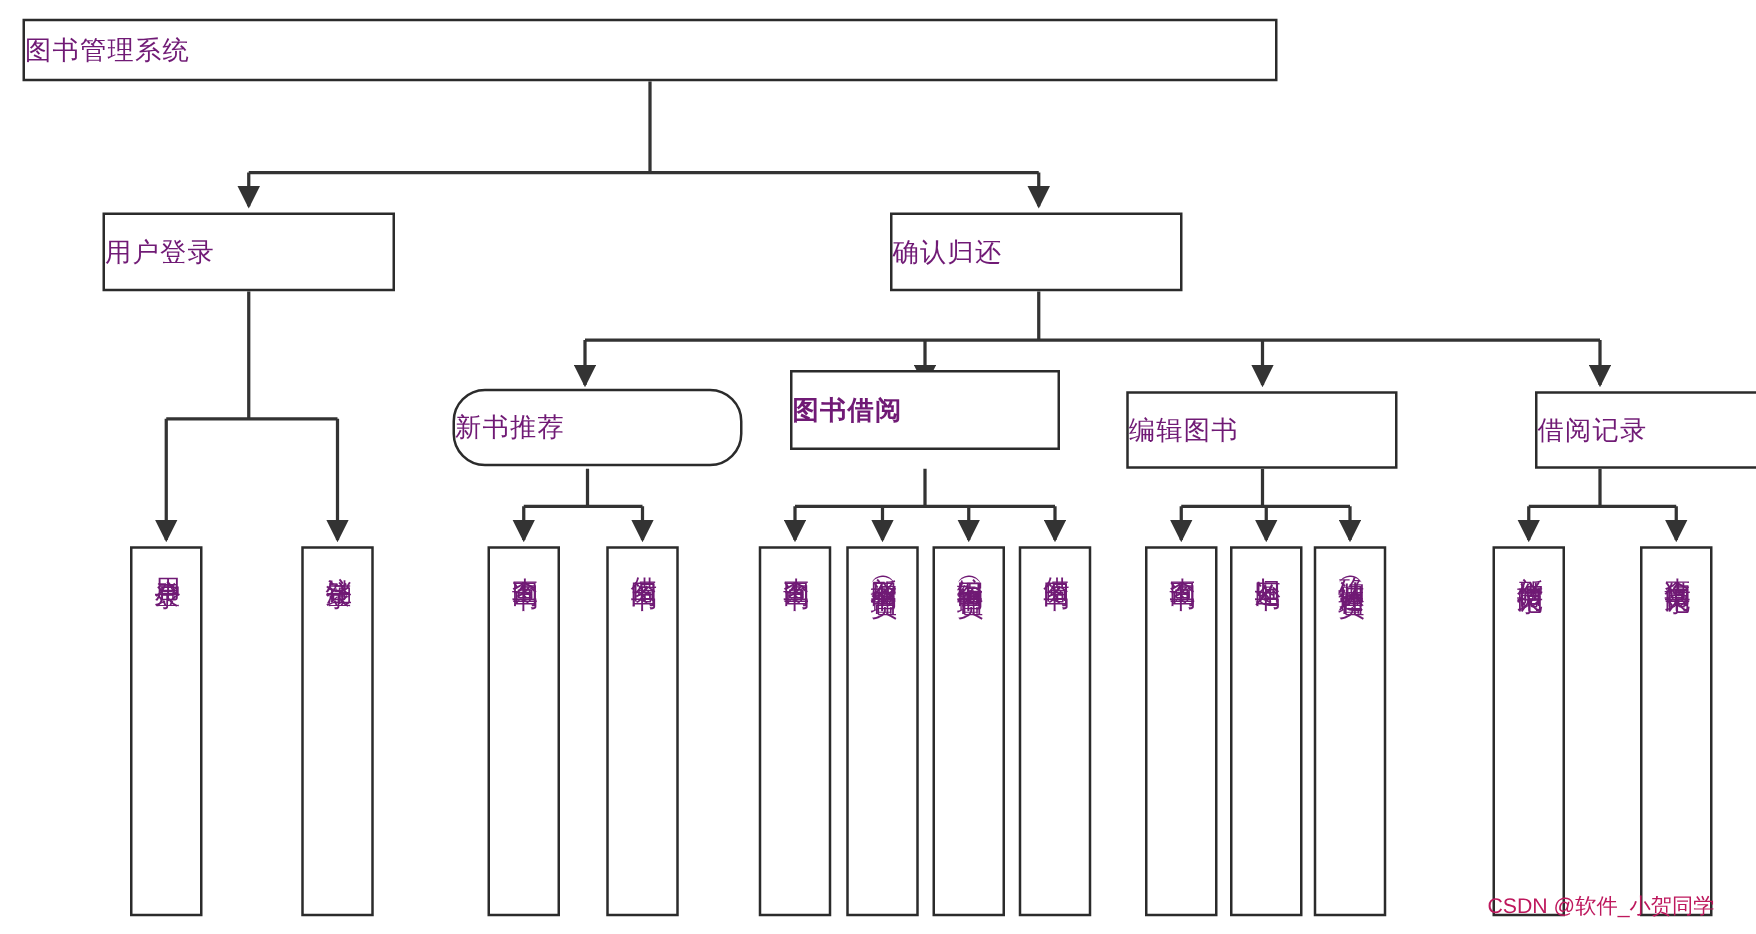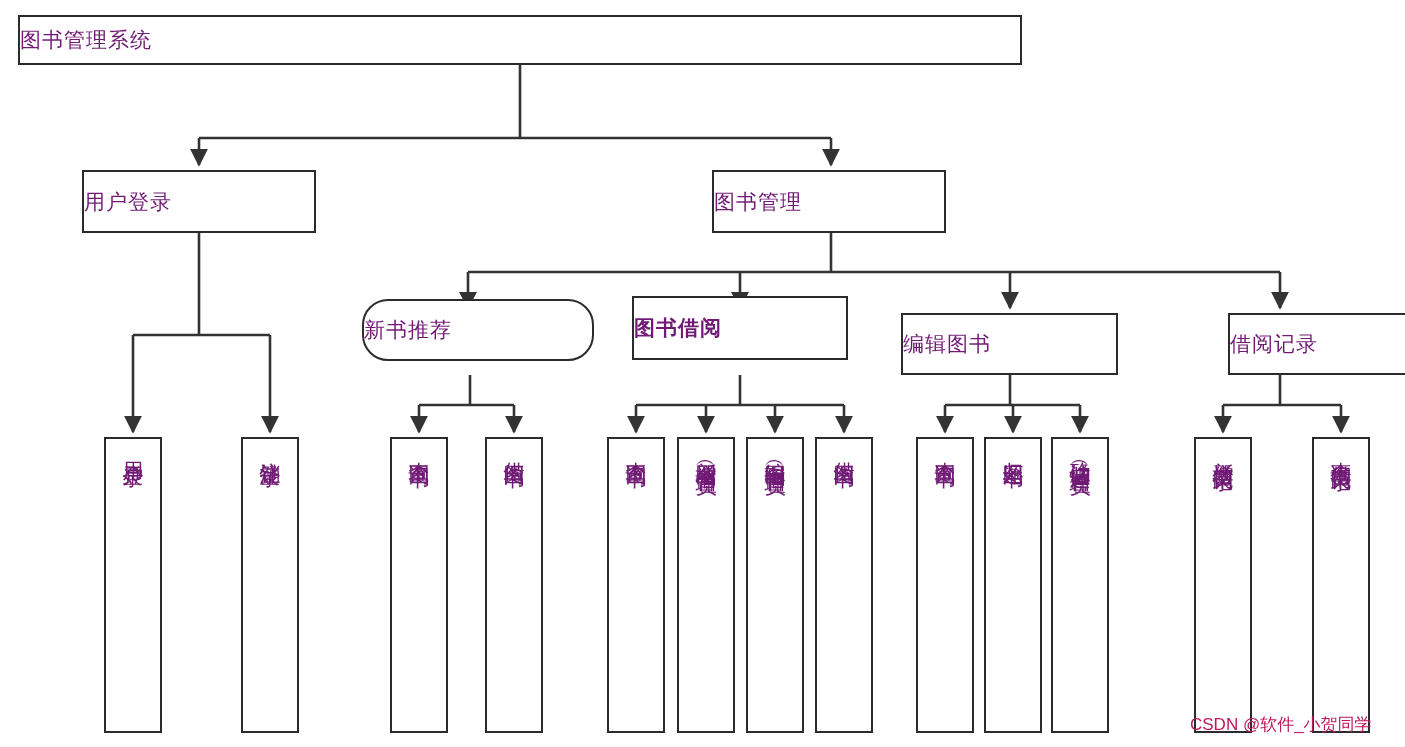"图书管理" span.txt { text: 图书管理 -> 确认归还 }
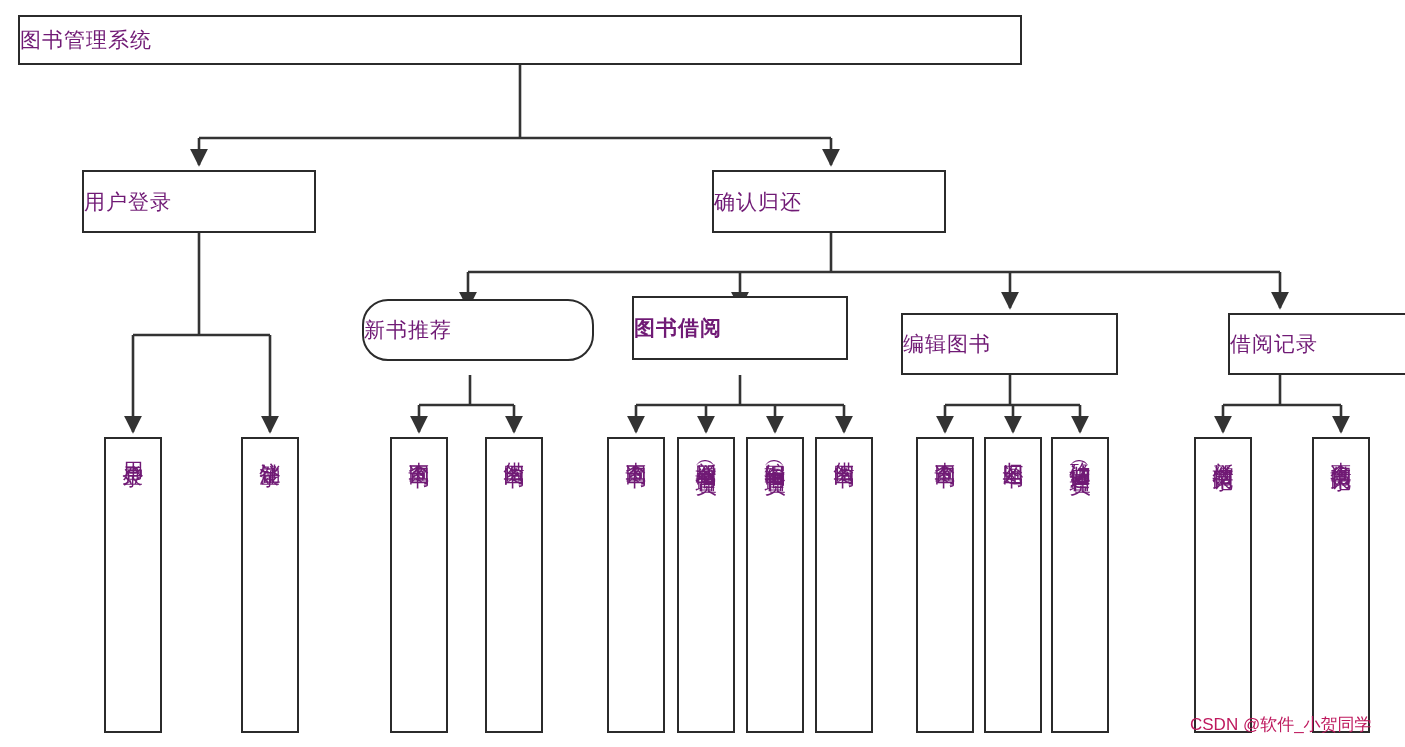"新书推荐" div.node { top: 299px -> 311px }
